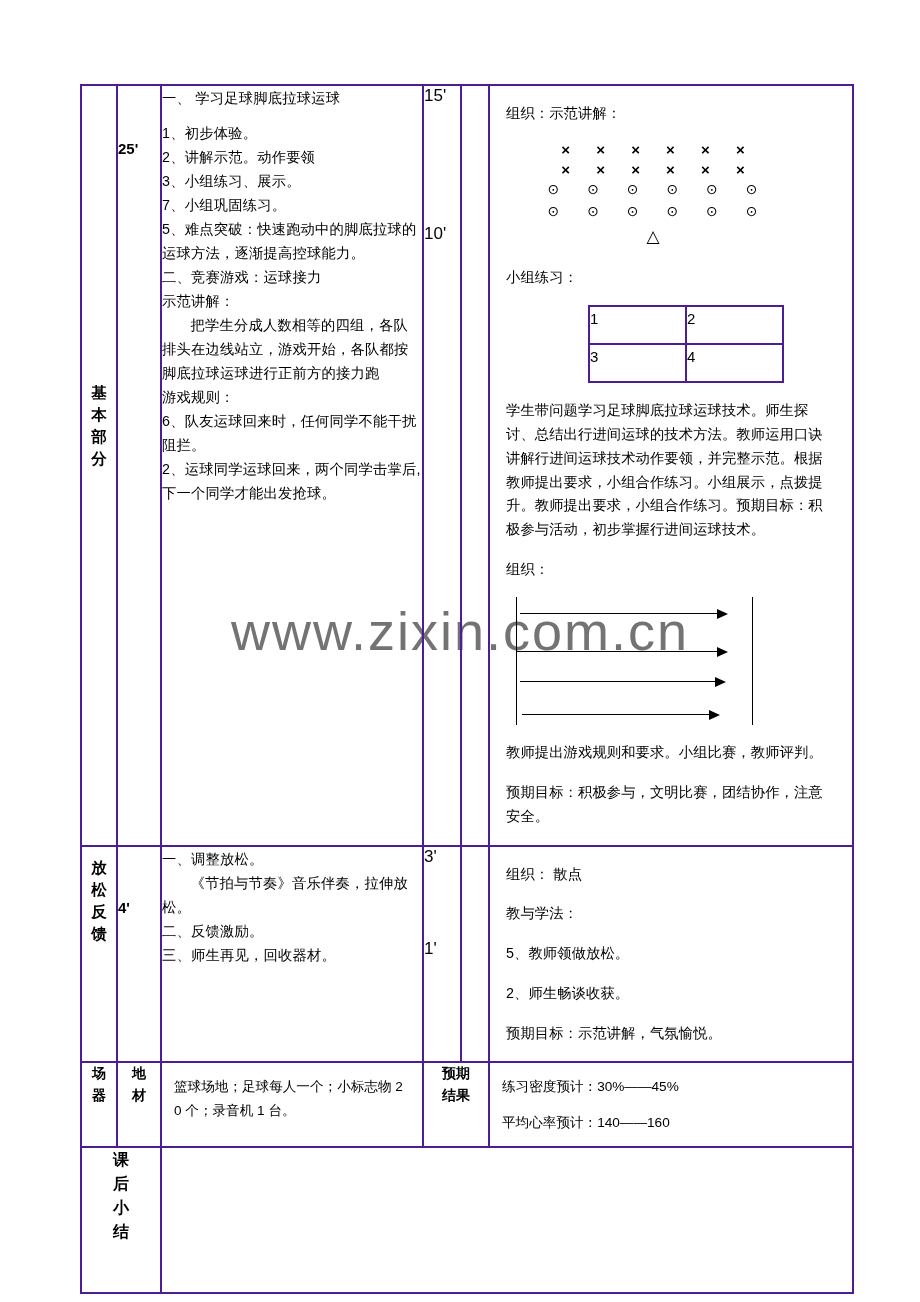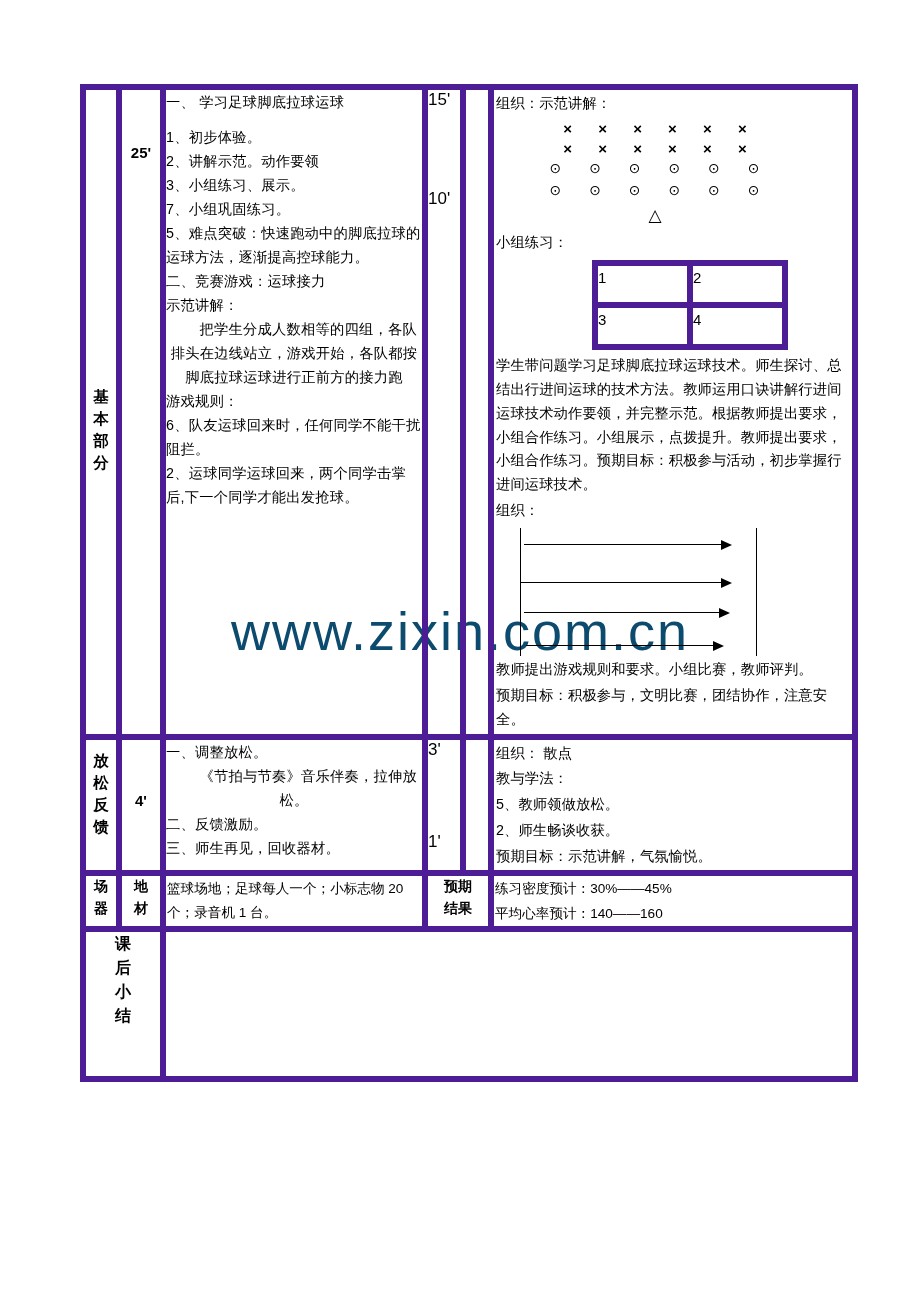"一、 学习足球脚底拉球运球" table.plan td { border: 6px solid #4c1d95 -> 2px solid #4c1d95 }
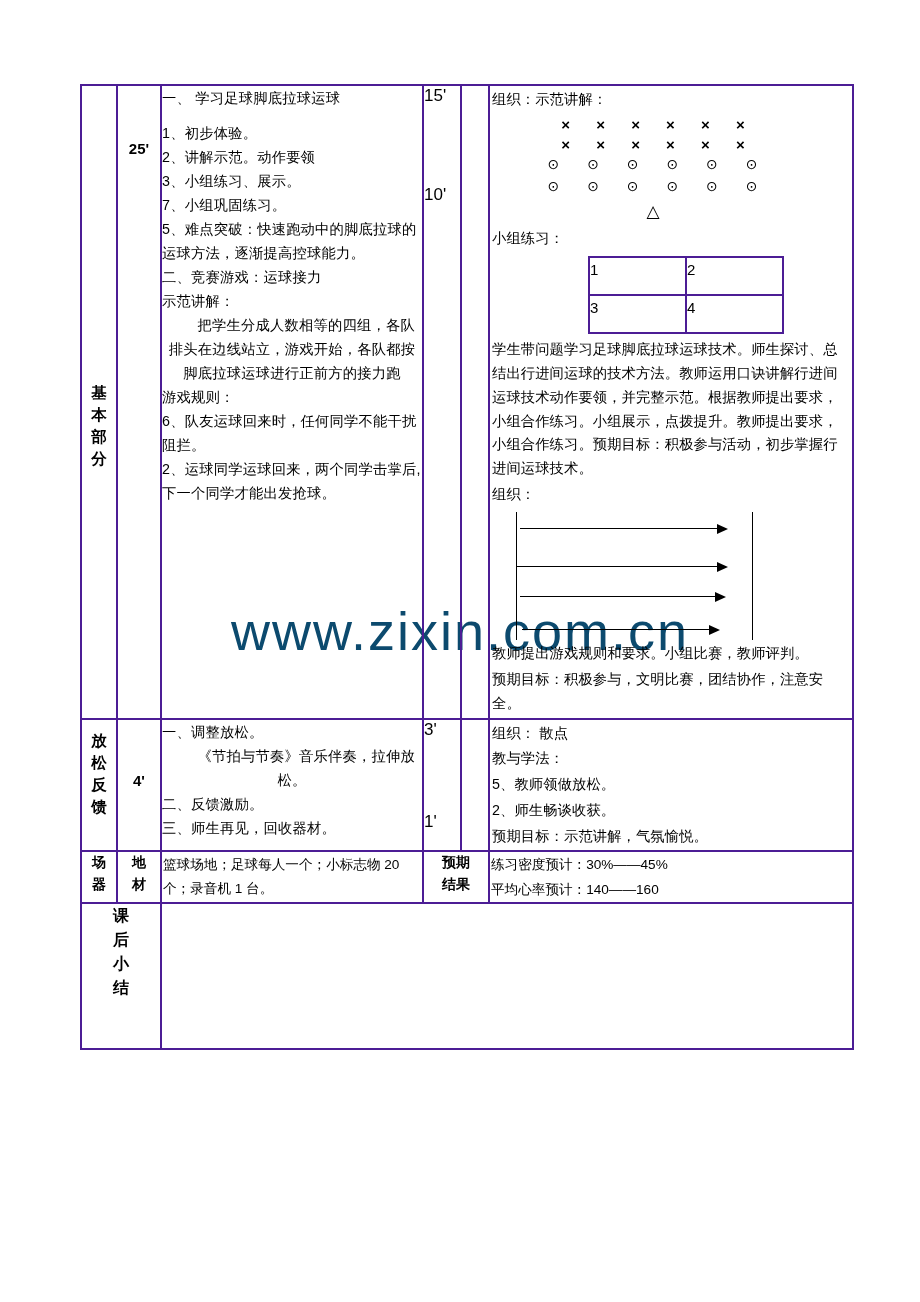"组织：示范讲解：" .org-text p { margin: 2px -> 16px }
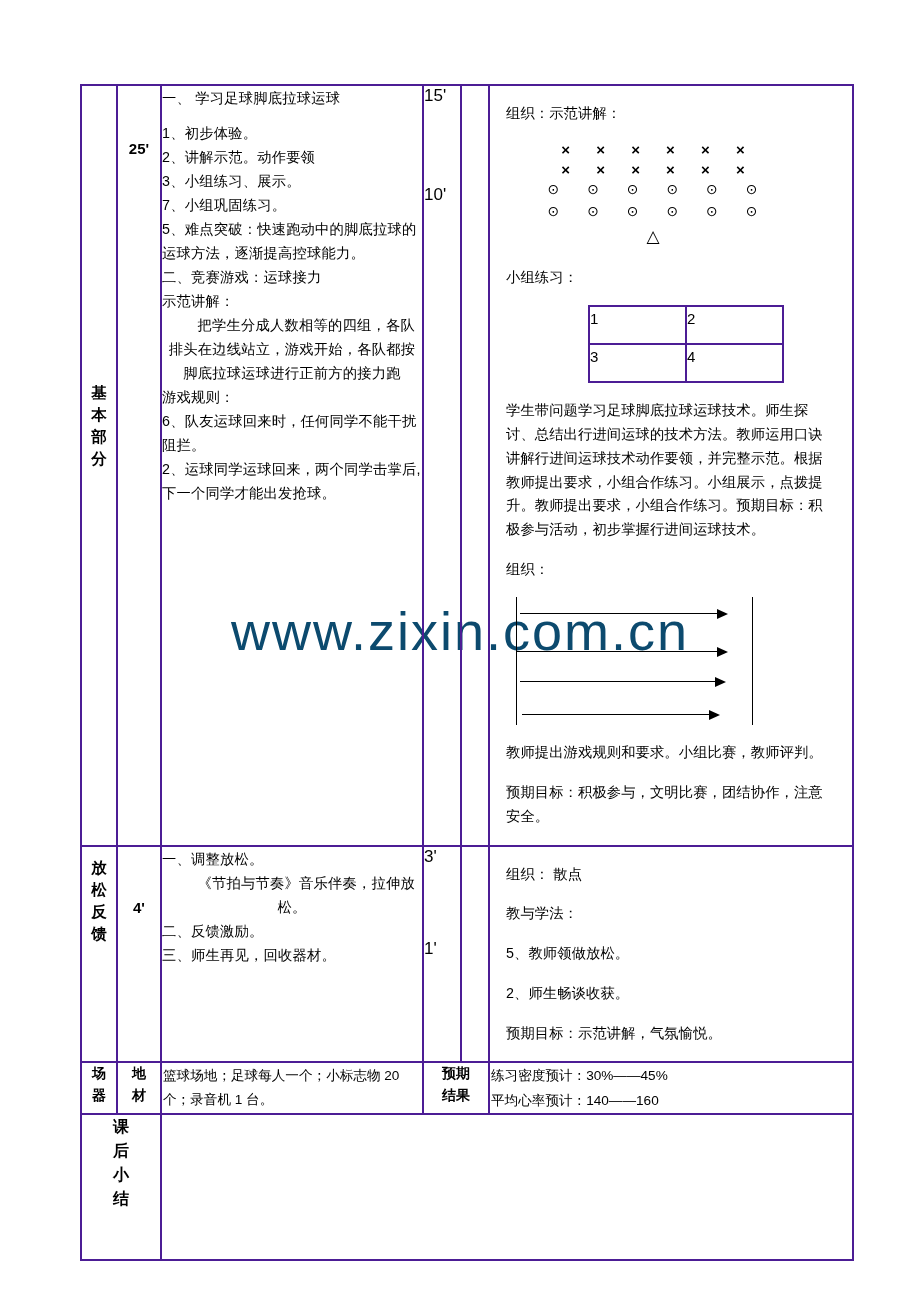"25'" .center-cell { text-align: center -> none }
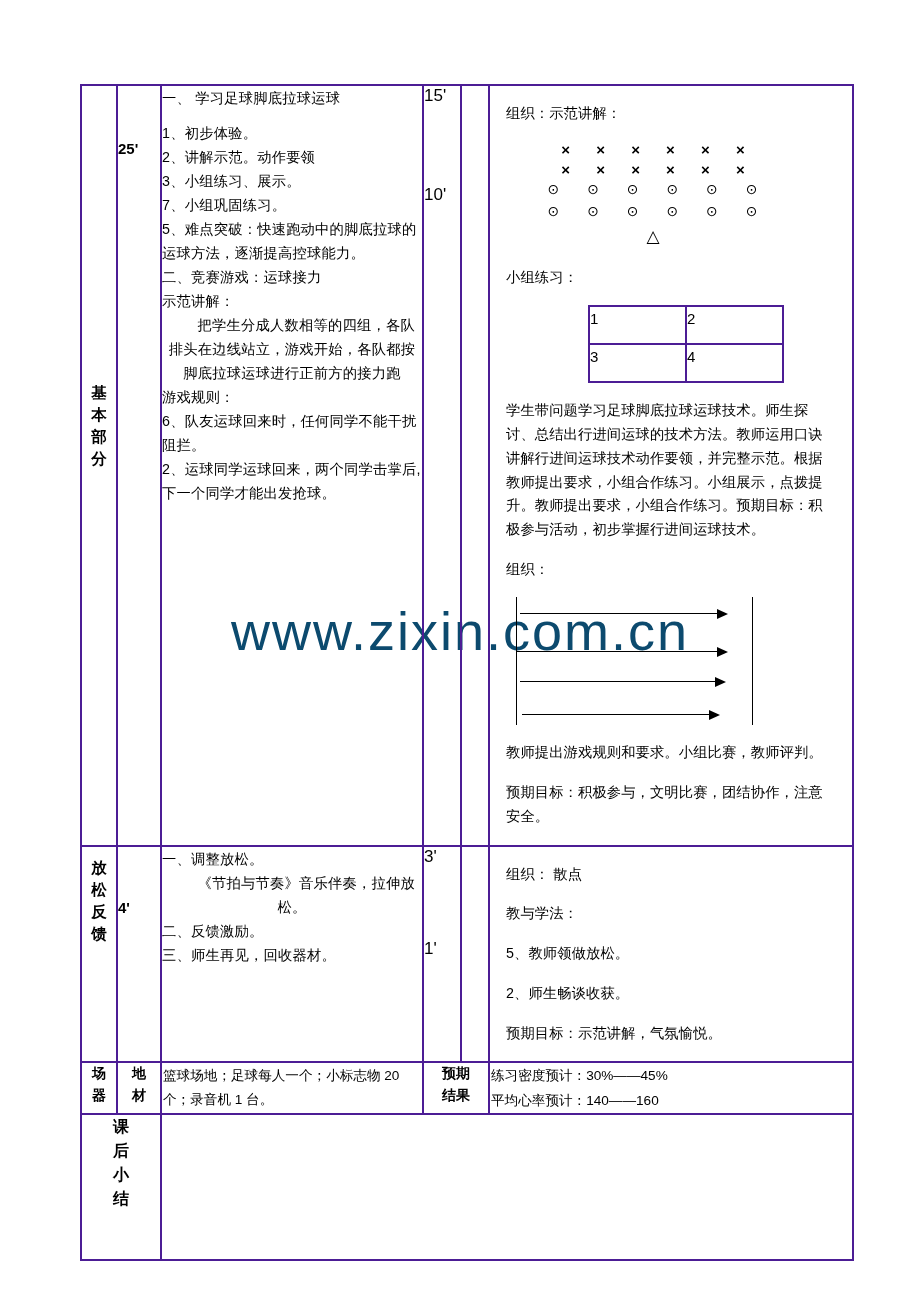"10'" .timecell .t2 { margin-top: 79px -> 118px }
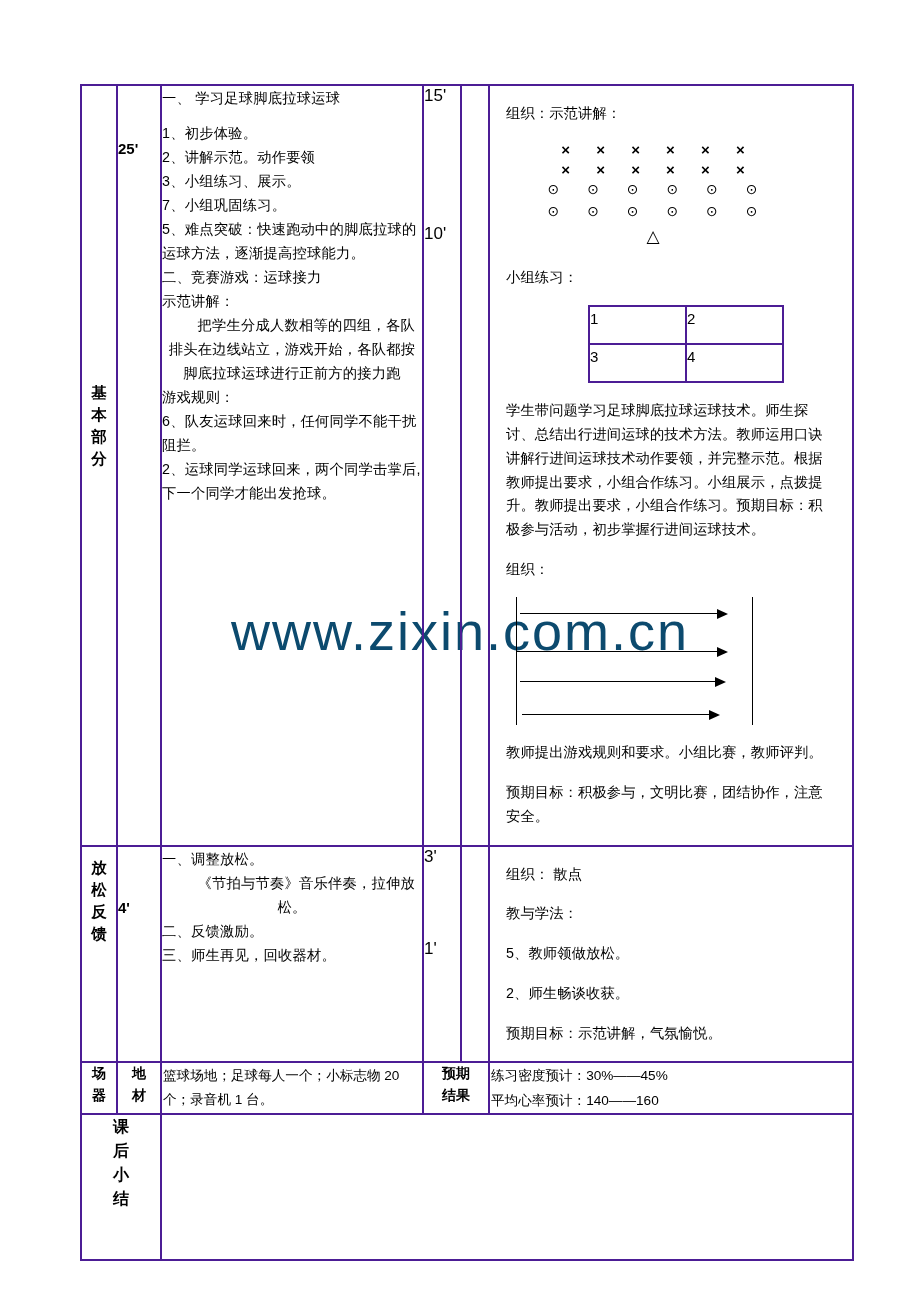"把学生分成人数相等的四组，各队排头在边线站立，游戏开始，各队都按脚底拉球运球进行" .indent { text-align: center -> none }
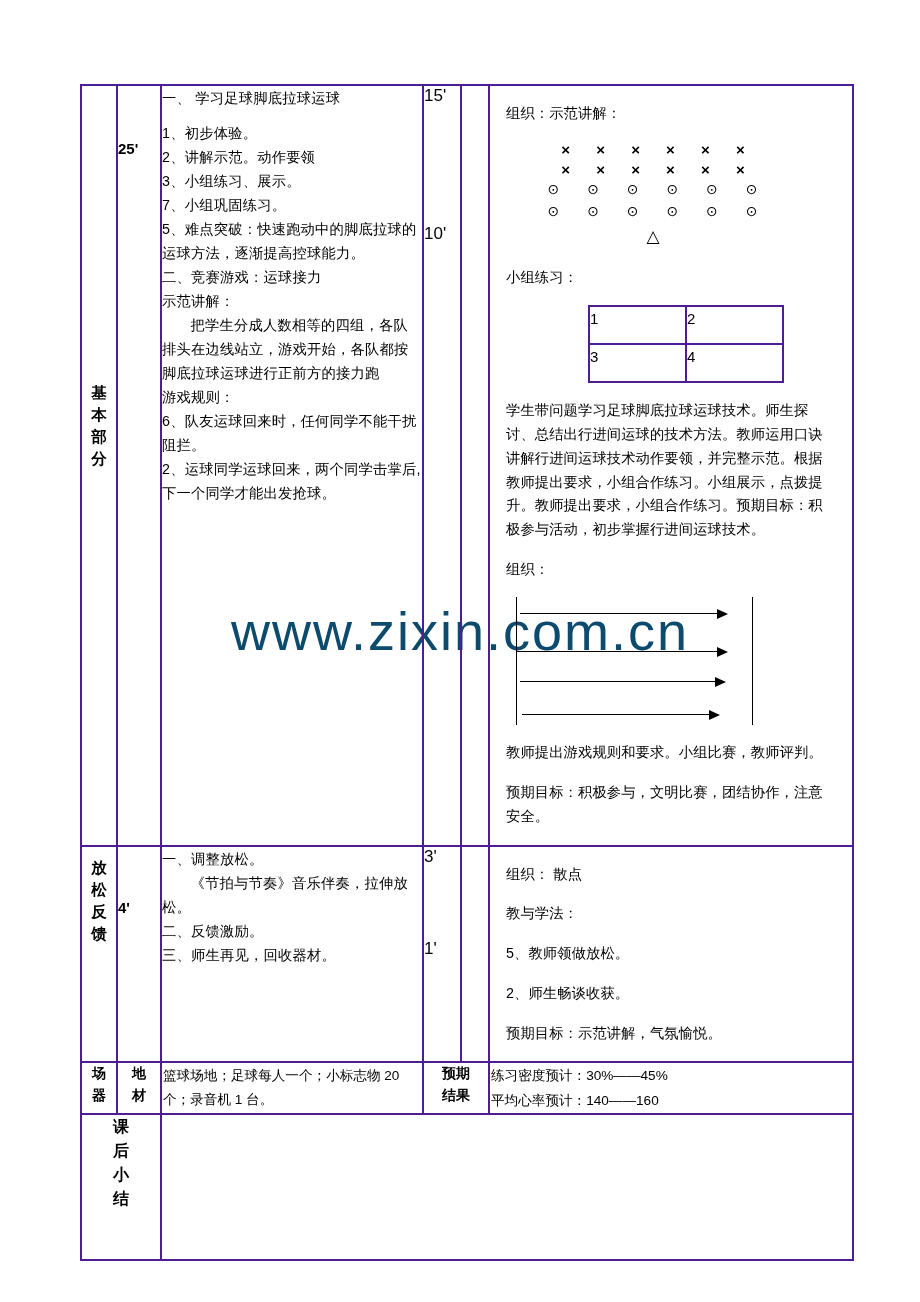"www.zixin.com.cn" #watermark { color: #0c4a6e -> #737373 }
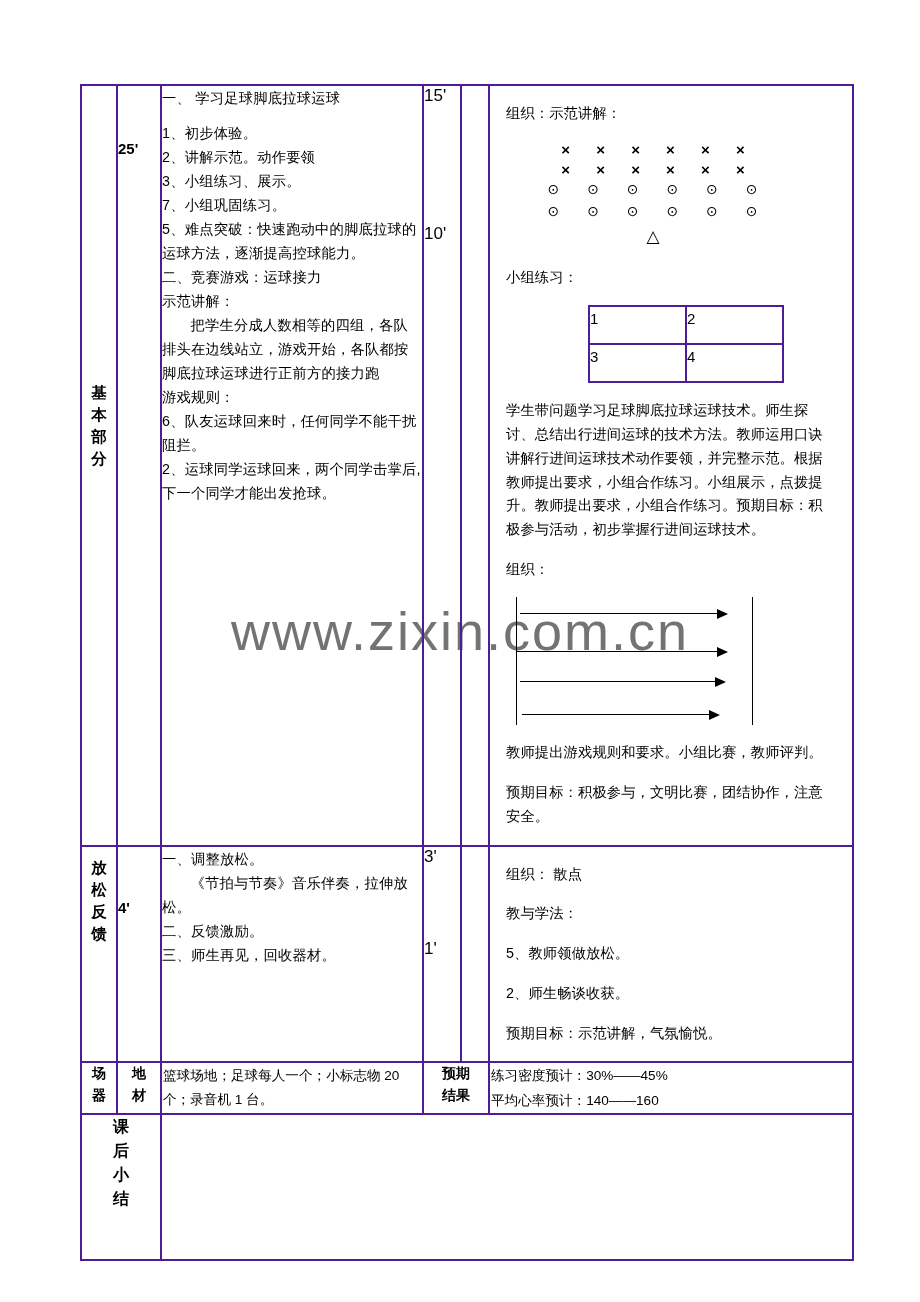"篮球场地；足球每人一个；小标志物 20 个；录音机 1 台。" .eq-text p { margin: 1px -> 12px }
